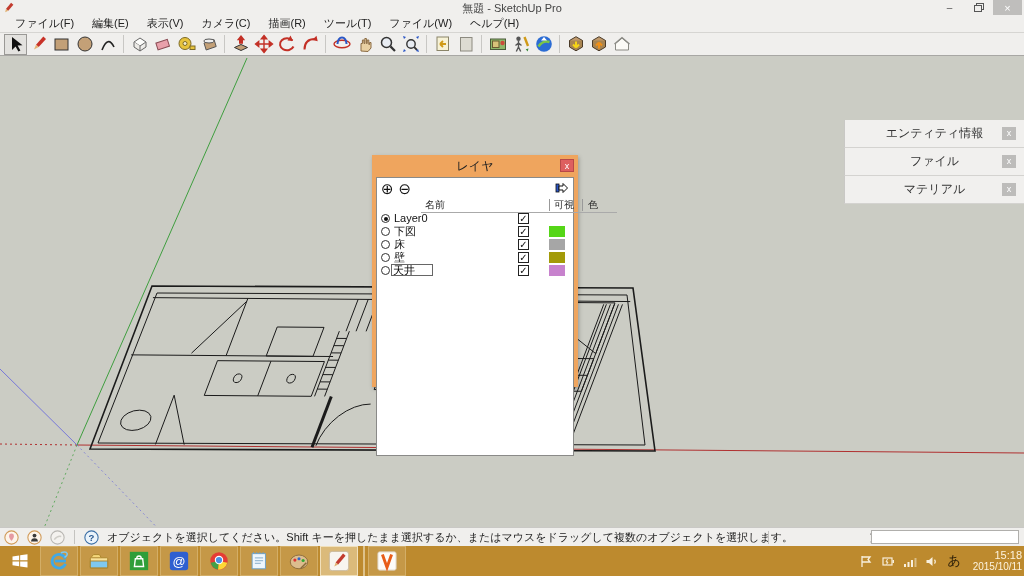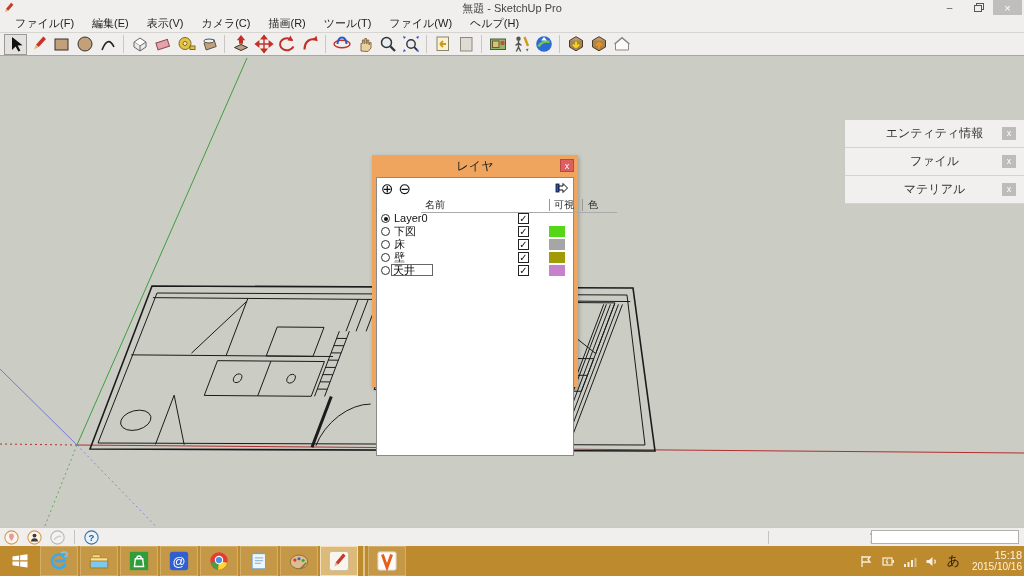"オブジェクトを選択してください。Shift" span { html: none -> <span>オブジェクトを選択してください。Shift キーを押したまま選択するか、またはマウスをドラッグして複数のオブジェクトを選択します。</span> }
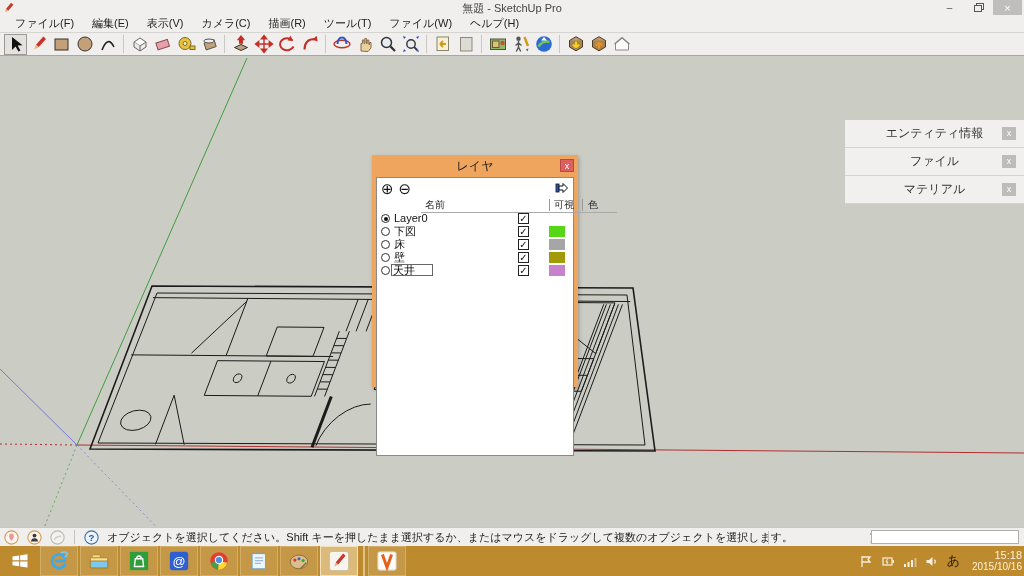"2015/10/16" div.d { text: 2015/10/16 -> 2015/10/11 }
